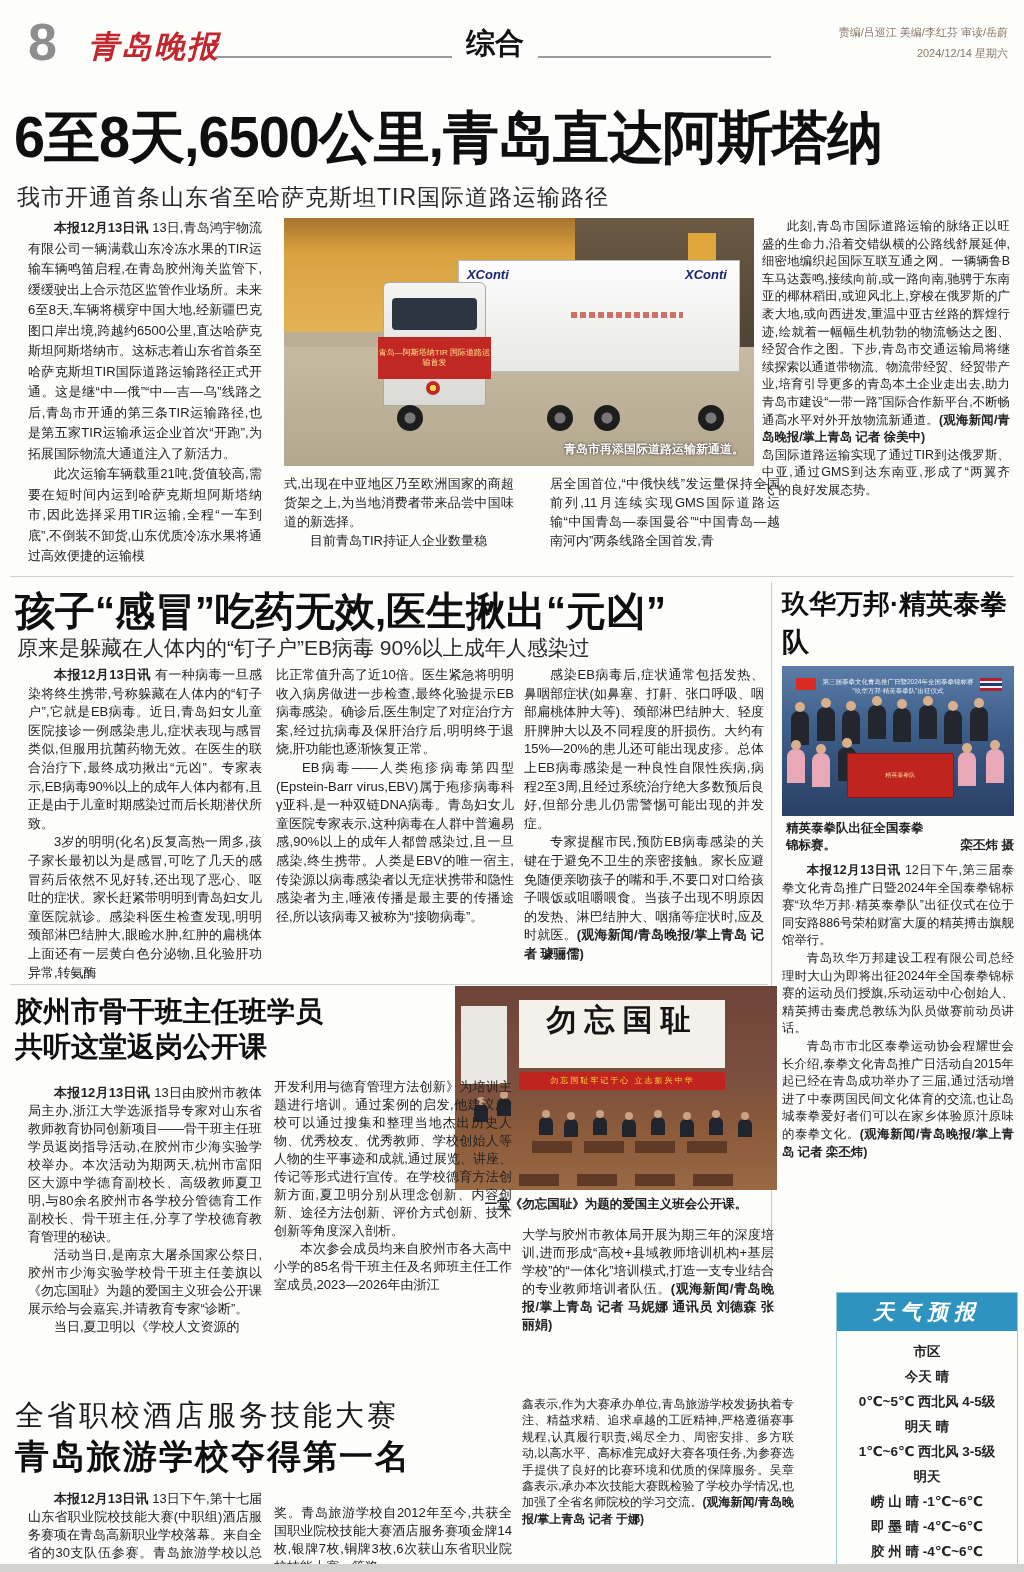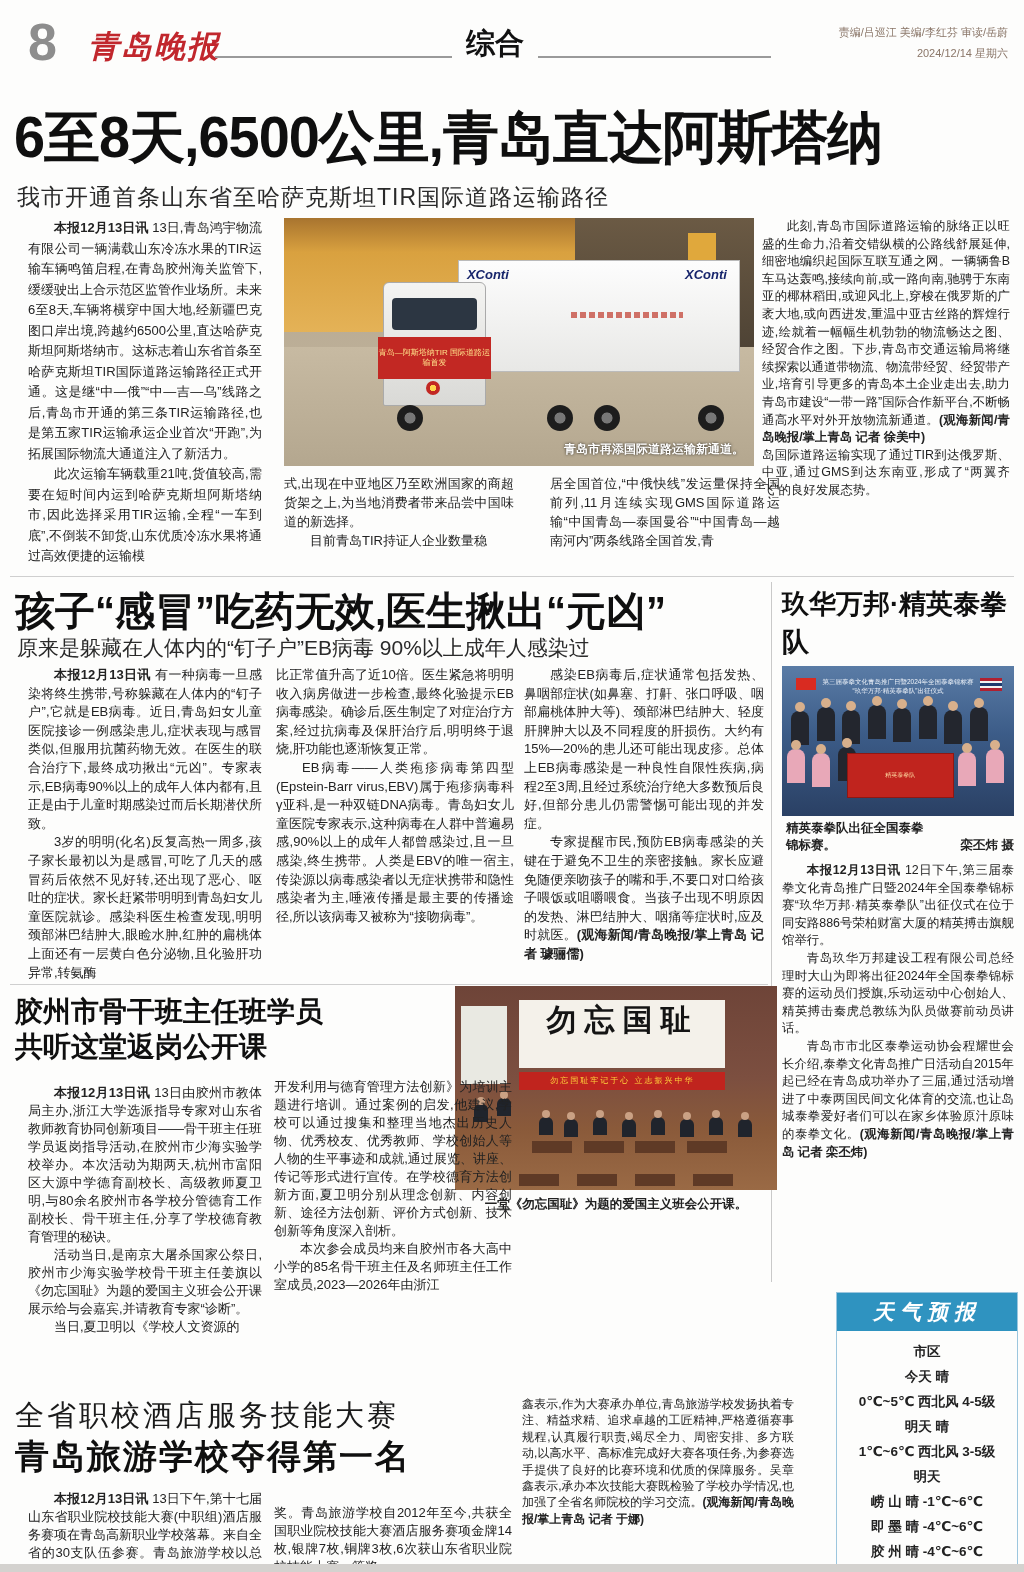"大学与胶州市教体局开展为期三年的深度培训,进而形成“高校+县域教师培训机构+基层" div.abs { html: none -> <div> <p><span>大学与胶州市教体局开展为期三年的深度培训,进而形成“高校+县域教师培训机构+基层学校”的“一体化”培训模式,打造一支专业结合的专业教师培训者队伍。</span><b>(观海新闻/青岛晚报/掌上青岛 记者 马妮娜 通讯员 刘德森 张丽娟)</b></p> </div> }
